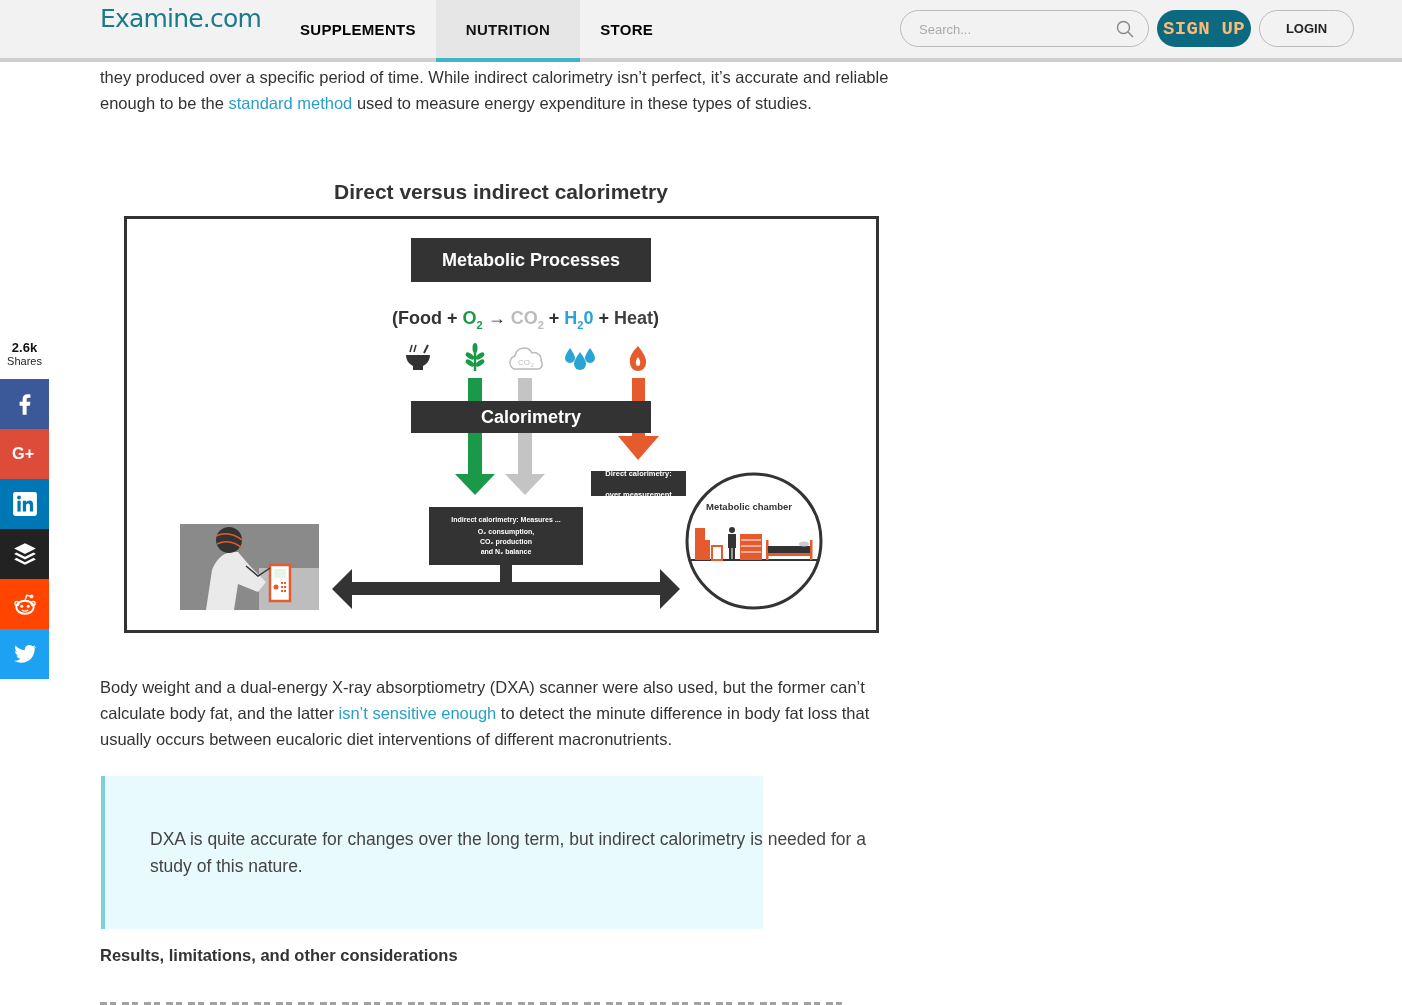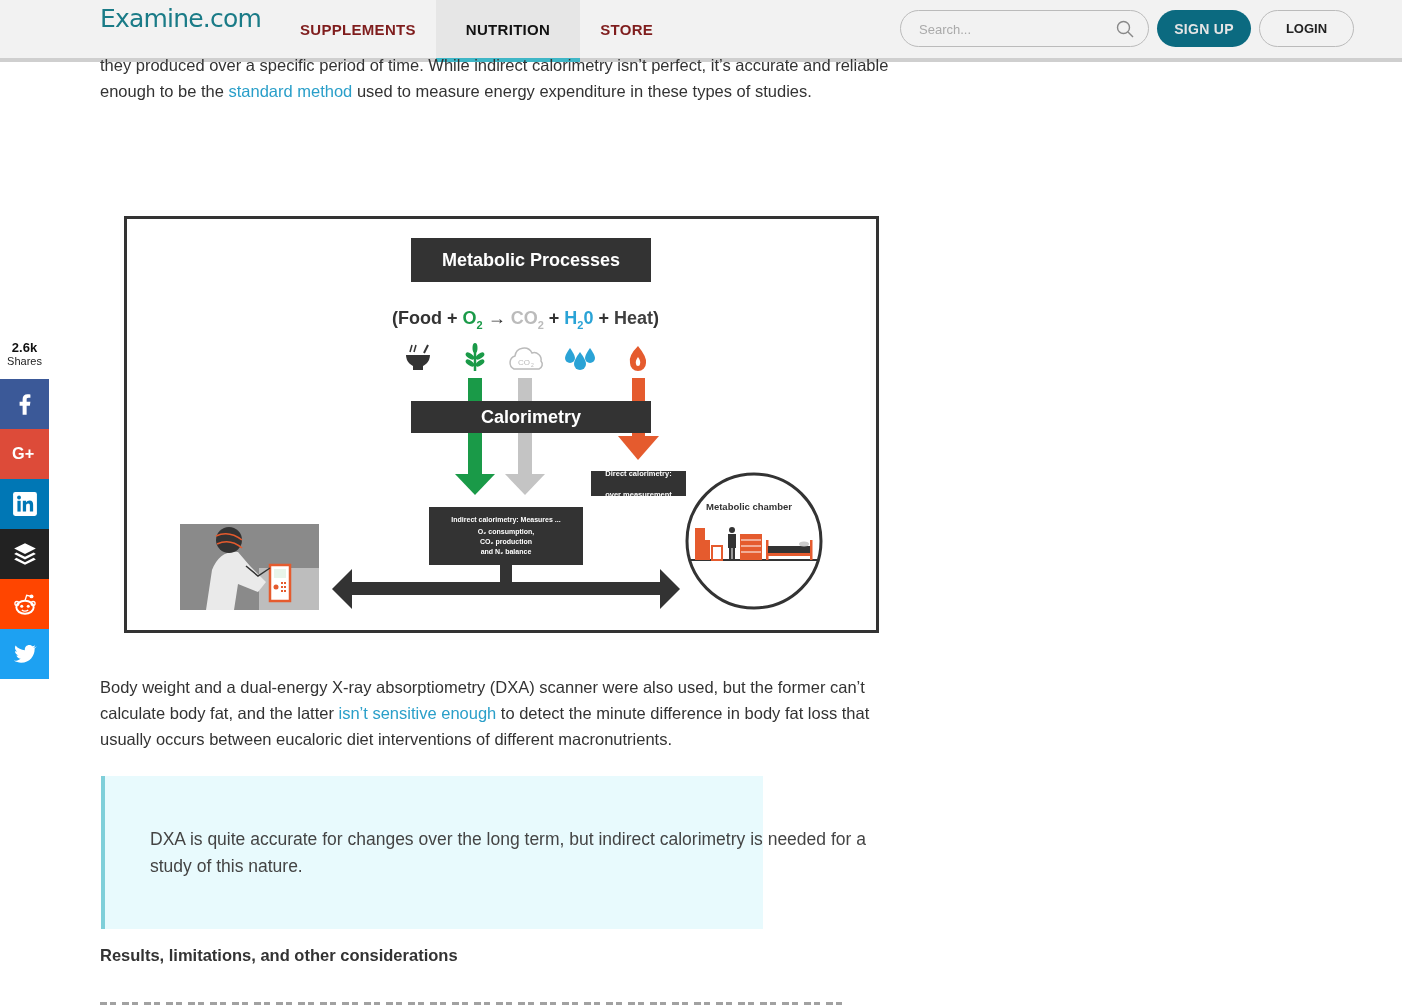"SUPPLEMENTS" .nav-item { color: #7f1d1d -> #000000 }
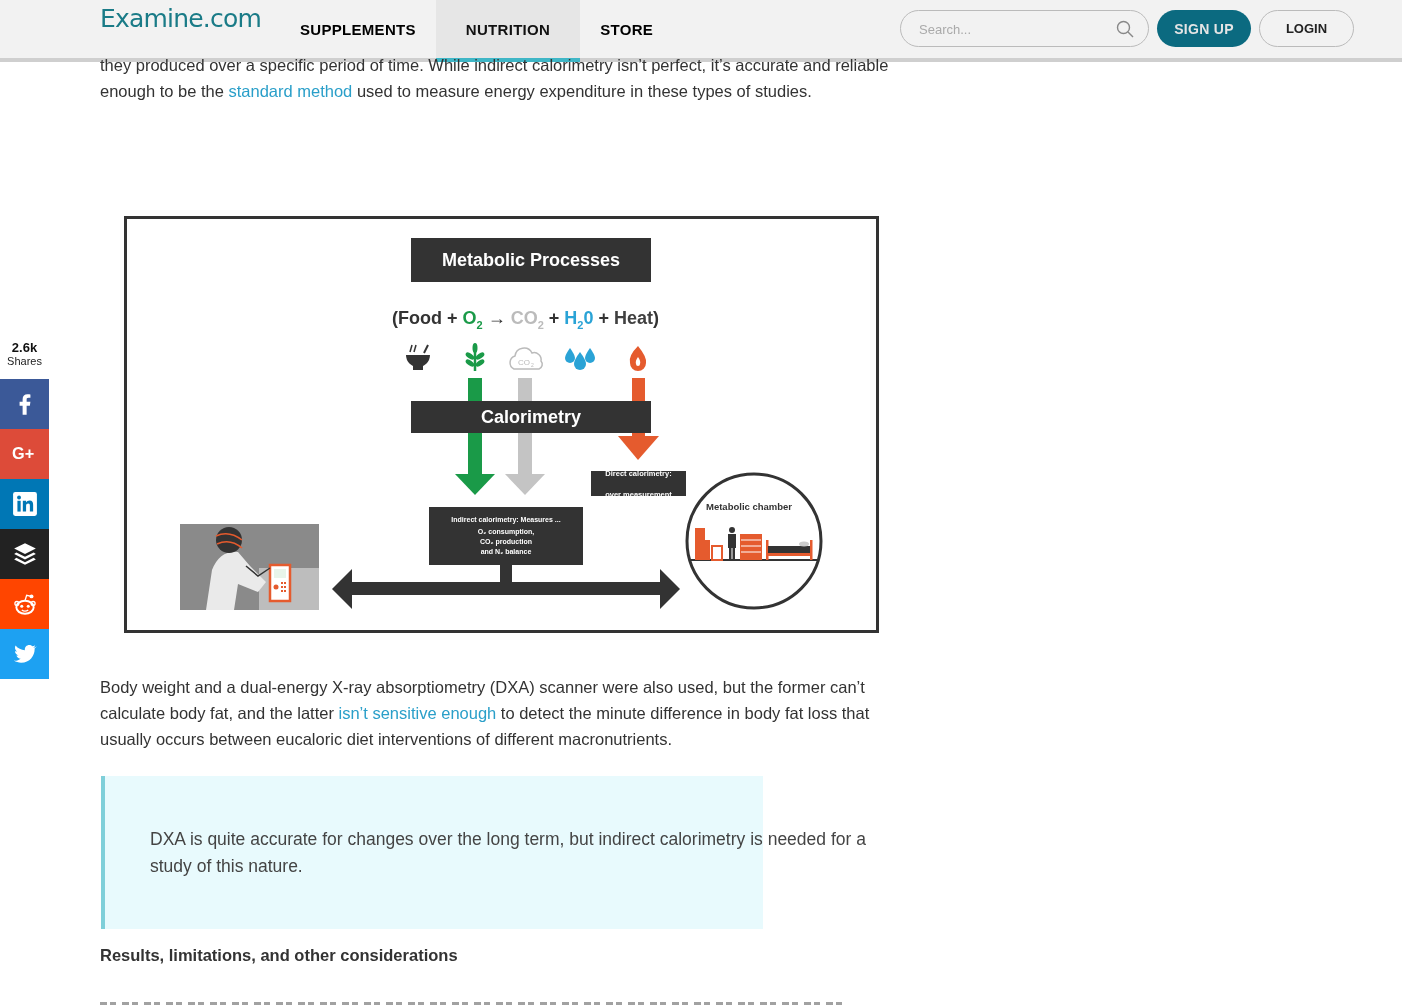"SIGN UP" .btn-signup { color: #e5e5e5 -> #fdba74; font-family: Liberation Sans, sans-serif -> Liberation Mono, monospace; font-size: 14px -> 19px }
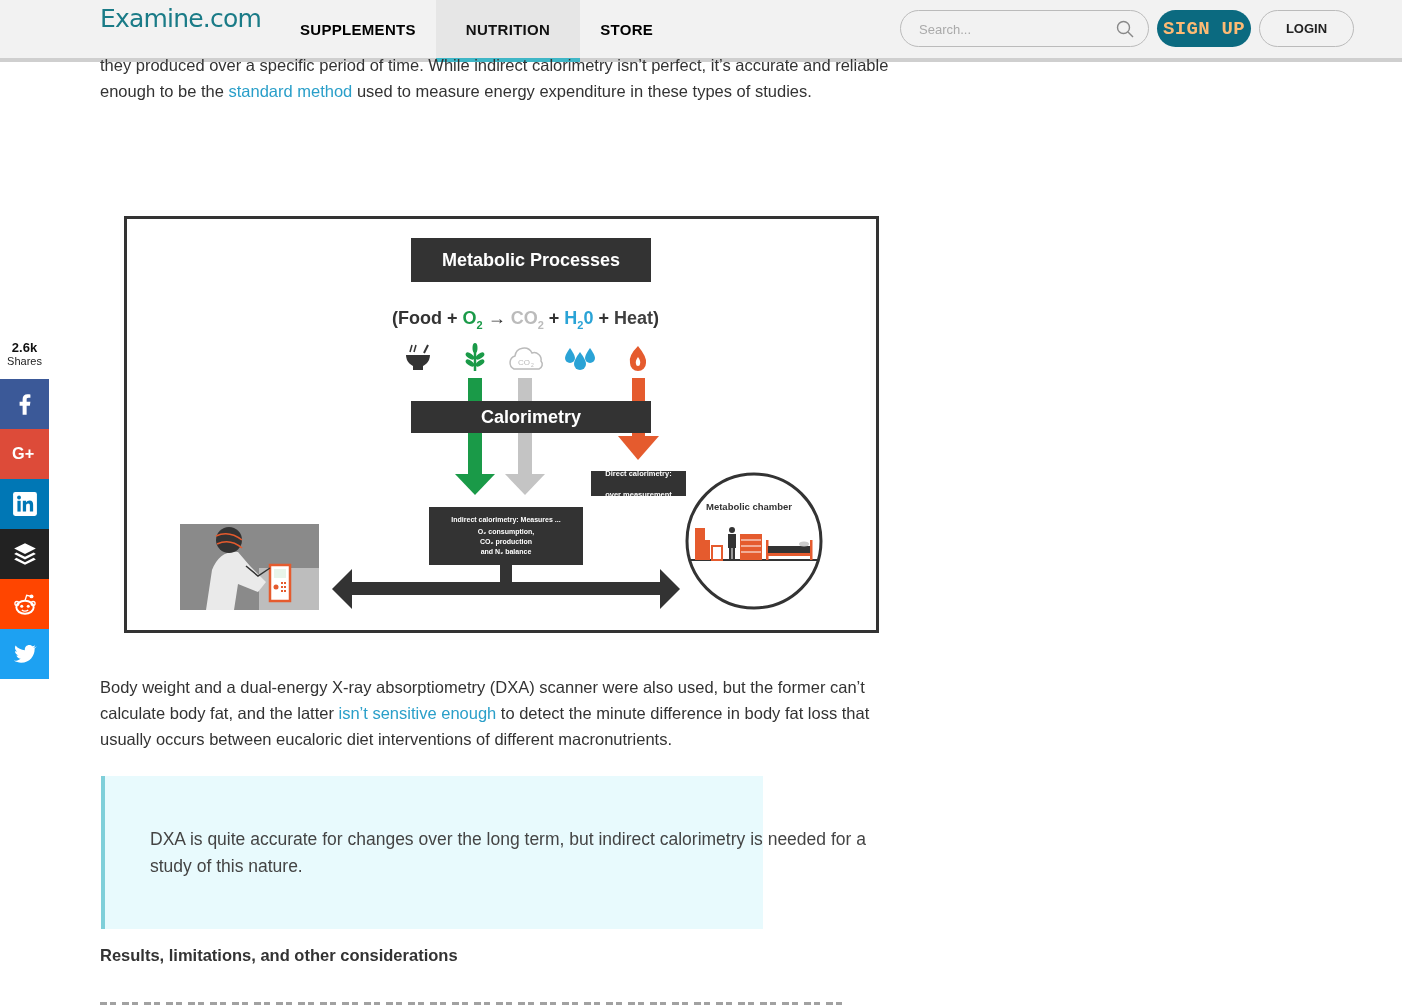"they produced over a specific" .p1 { top: 52px -> 64px }
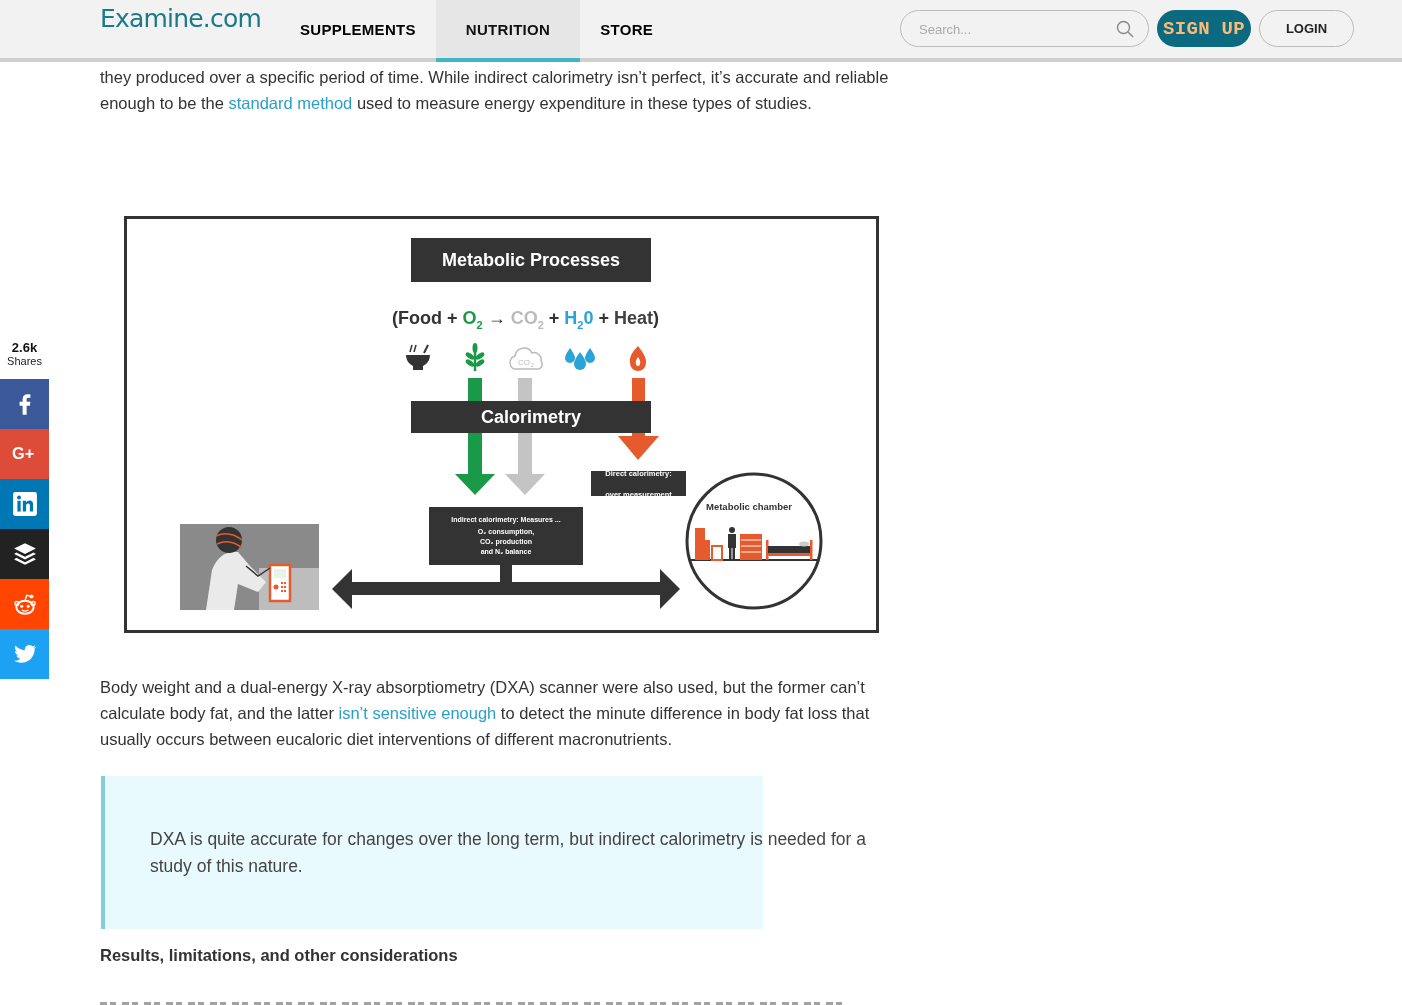"Direct versus indirect calorimetry" div.fig-title { html: none -> <div>Direct versus indirect calorimetry</div> }
